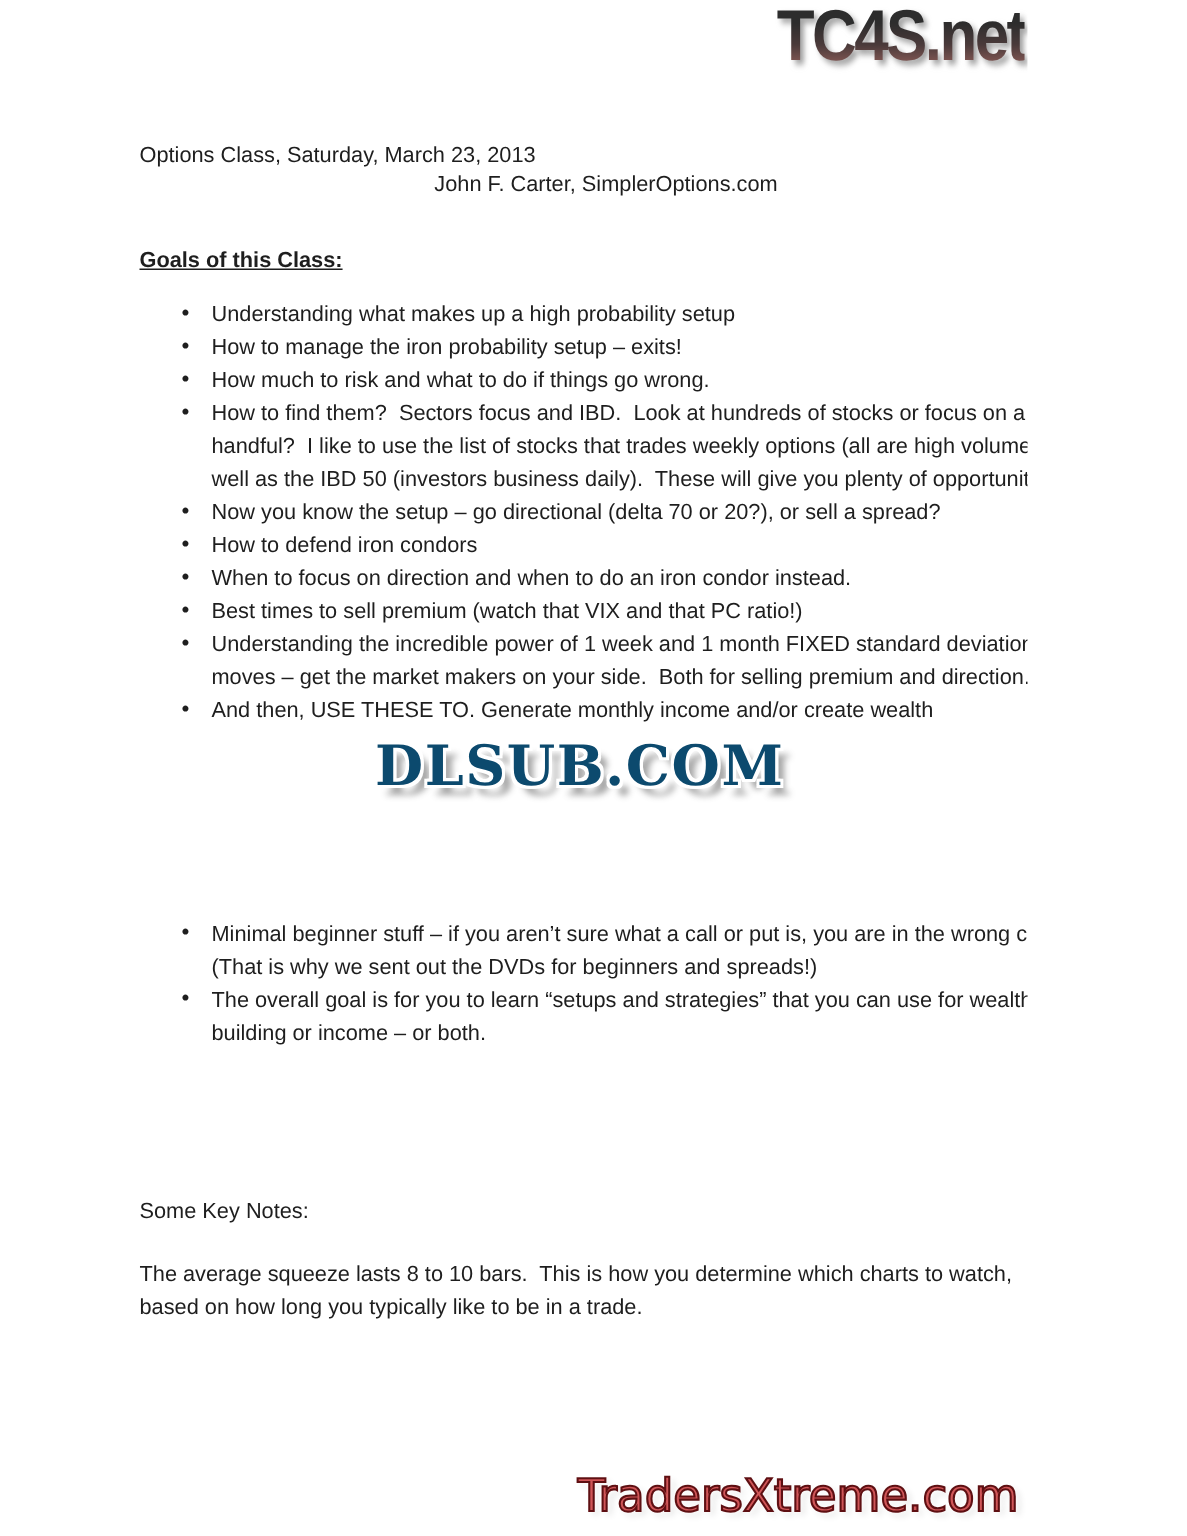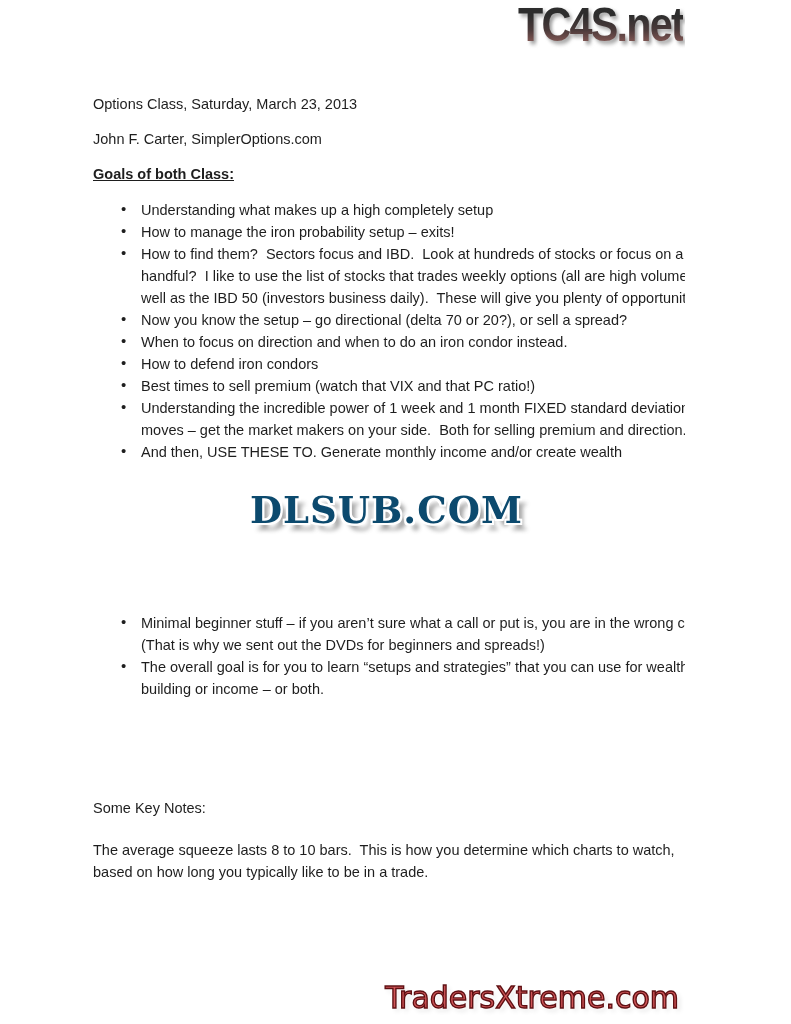"John F. Carter, SimplerOptions.com" .doc-byline { text-align: none -> center; top: 128px -> 112px }
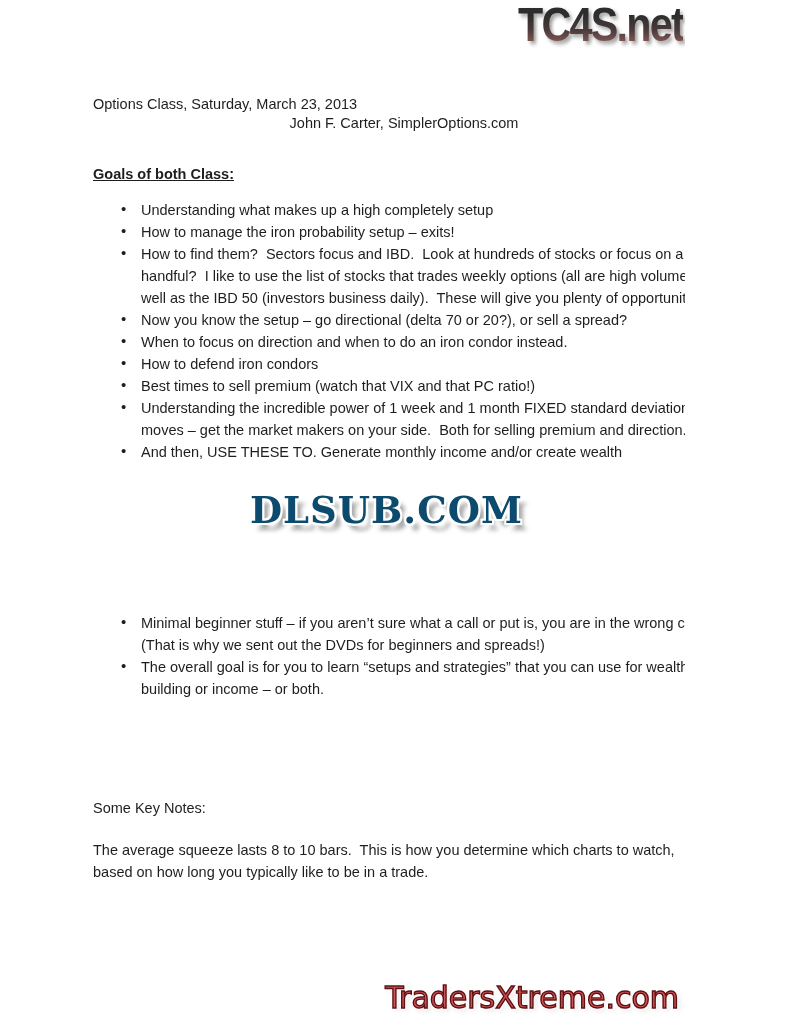"Goals of both Class:" div.abs { text: both -> this }
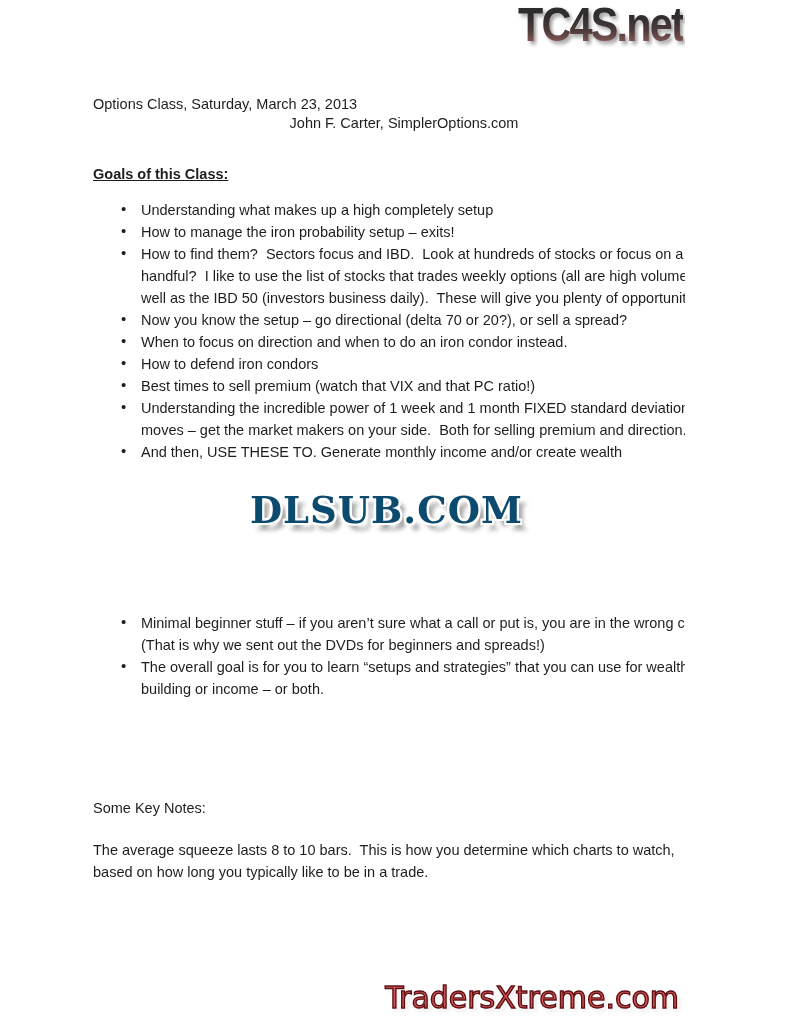"Understanding what makes up a" li { text: completely -> probability }
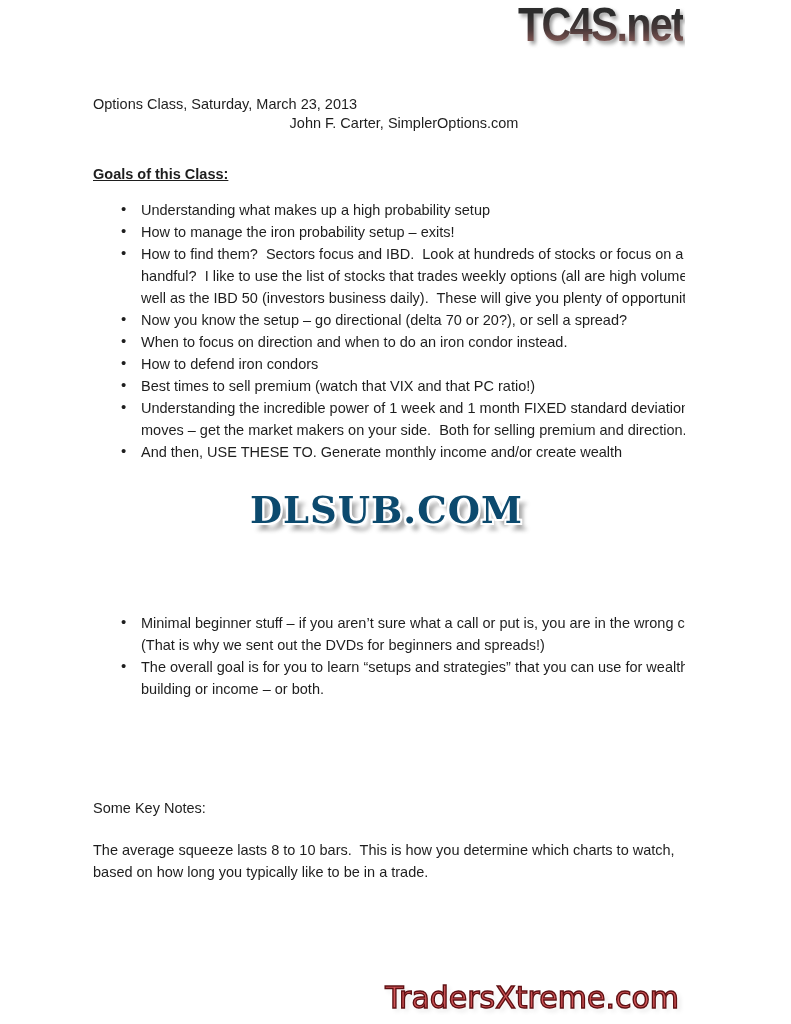"How much to risk and" li { html: none -> <li>How much to risk and what to do if things go wrong.</li> }
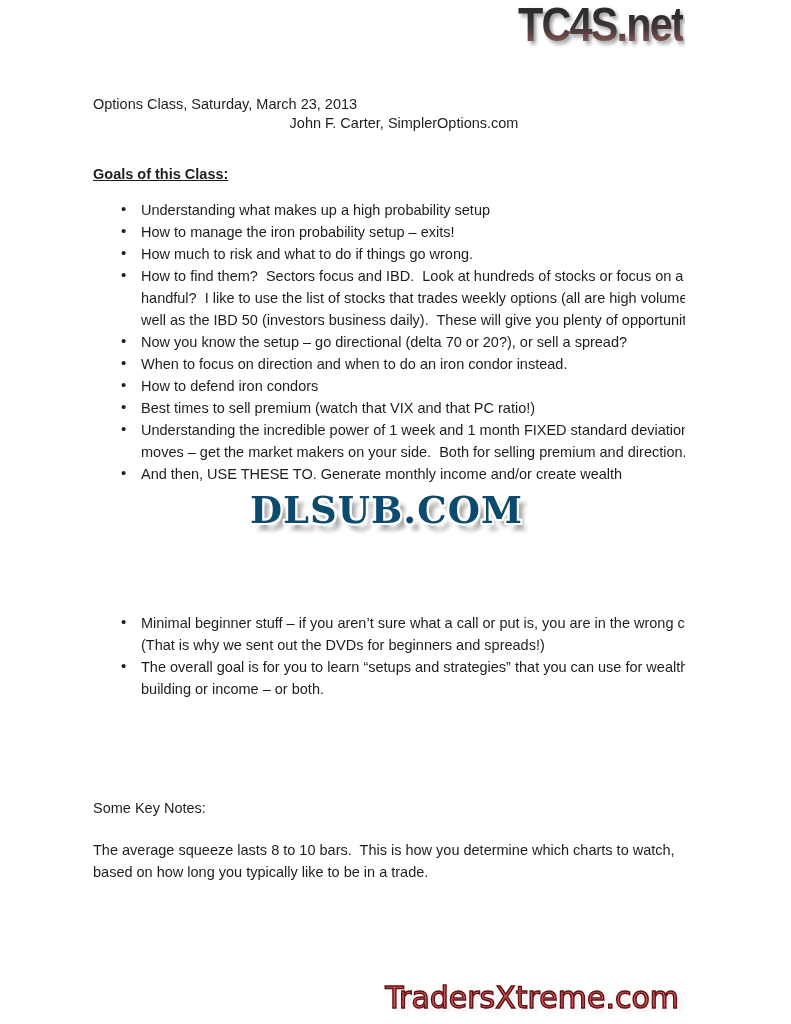"When to focus on direction" li { order: before "How to defend iron condors" -> after "How to defend iron condors" }
